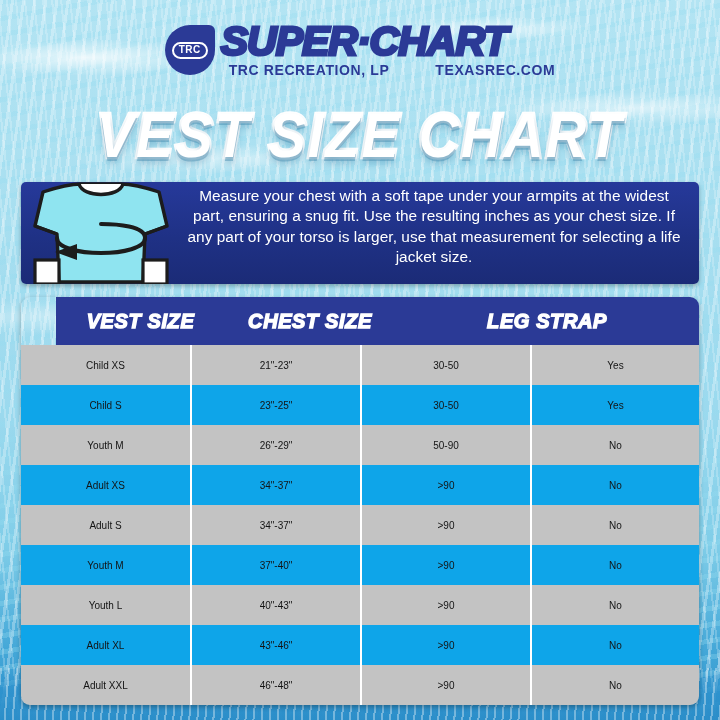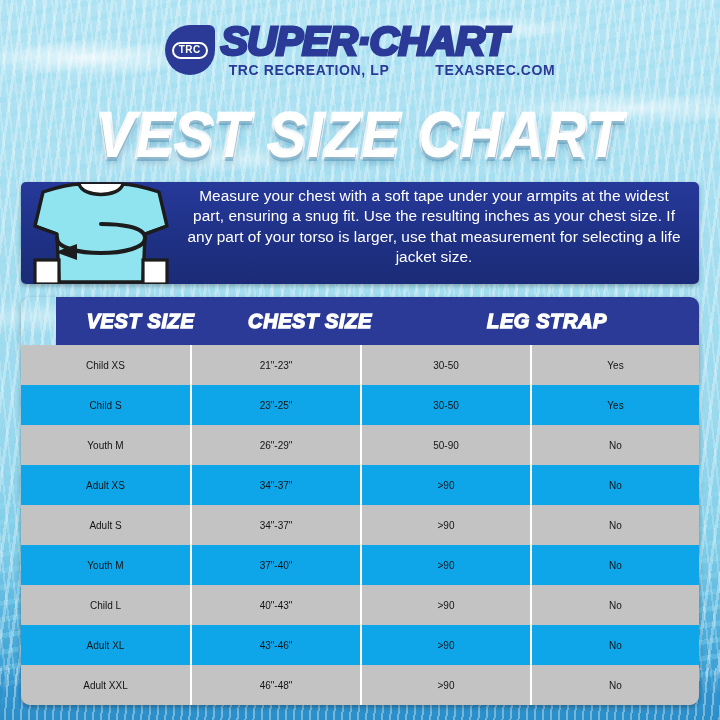"Child L" div.c1 { text: Child -> Youth }
